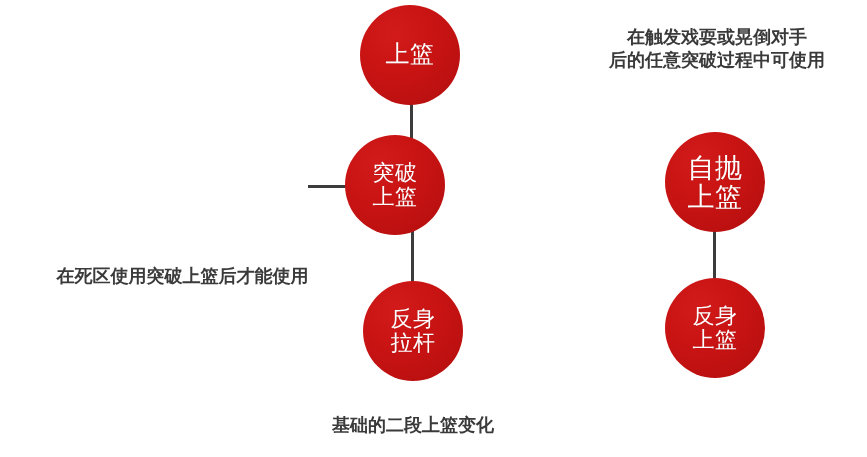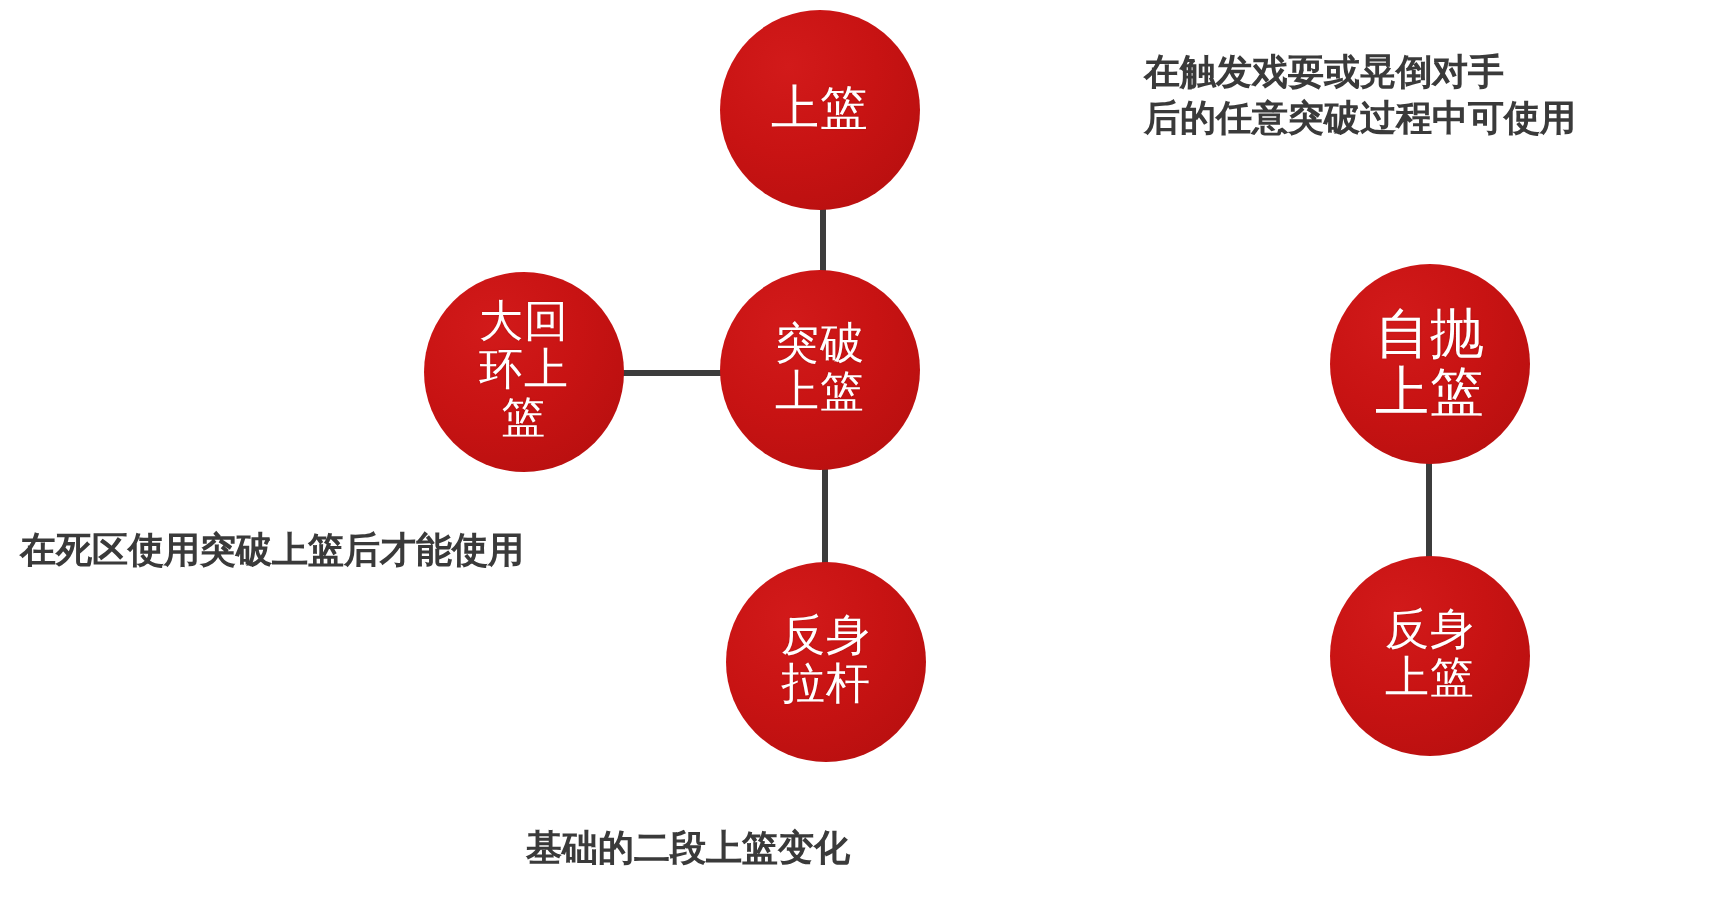"在触发戏耍或晃倒对手" .caption { text-align: left -> center }
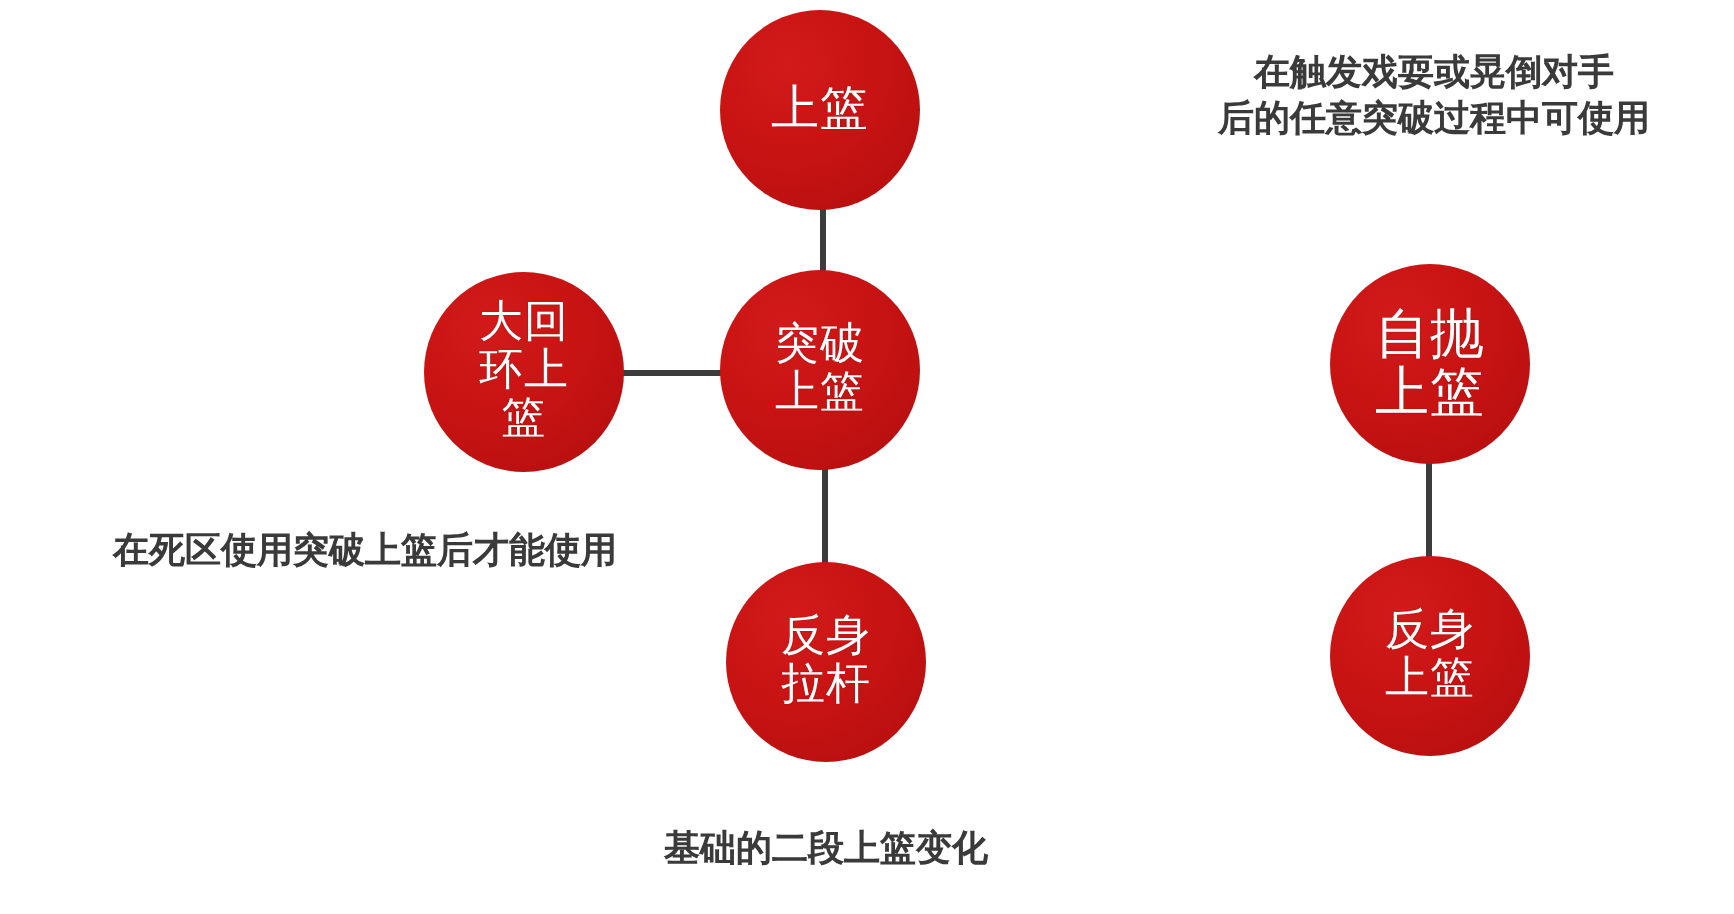"大回" div.node { html: <div> <span>大回 环上 篮</span> </div> -> none }
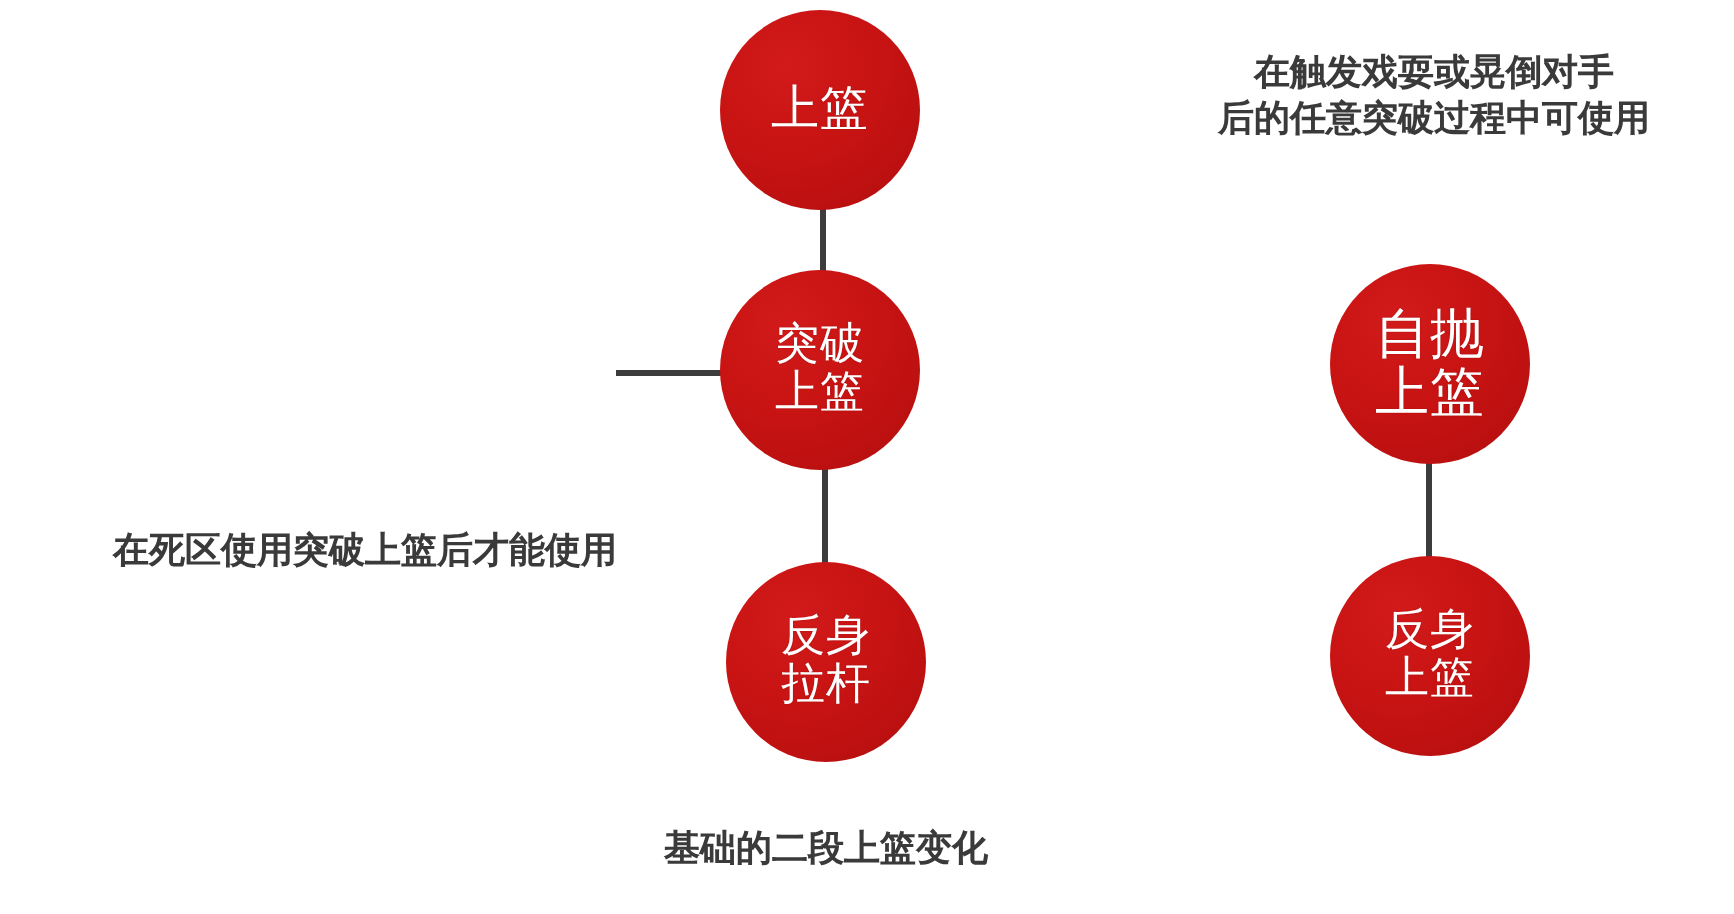"突破" div.node { left: 360px -> 345px }
